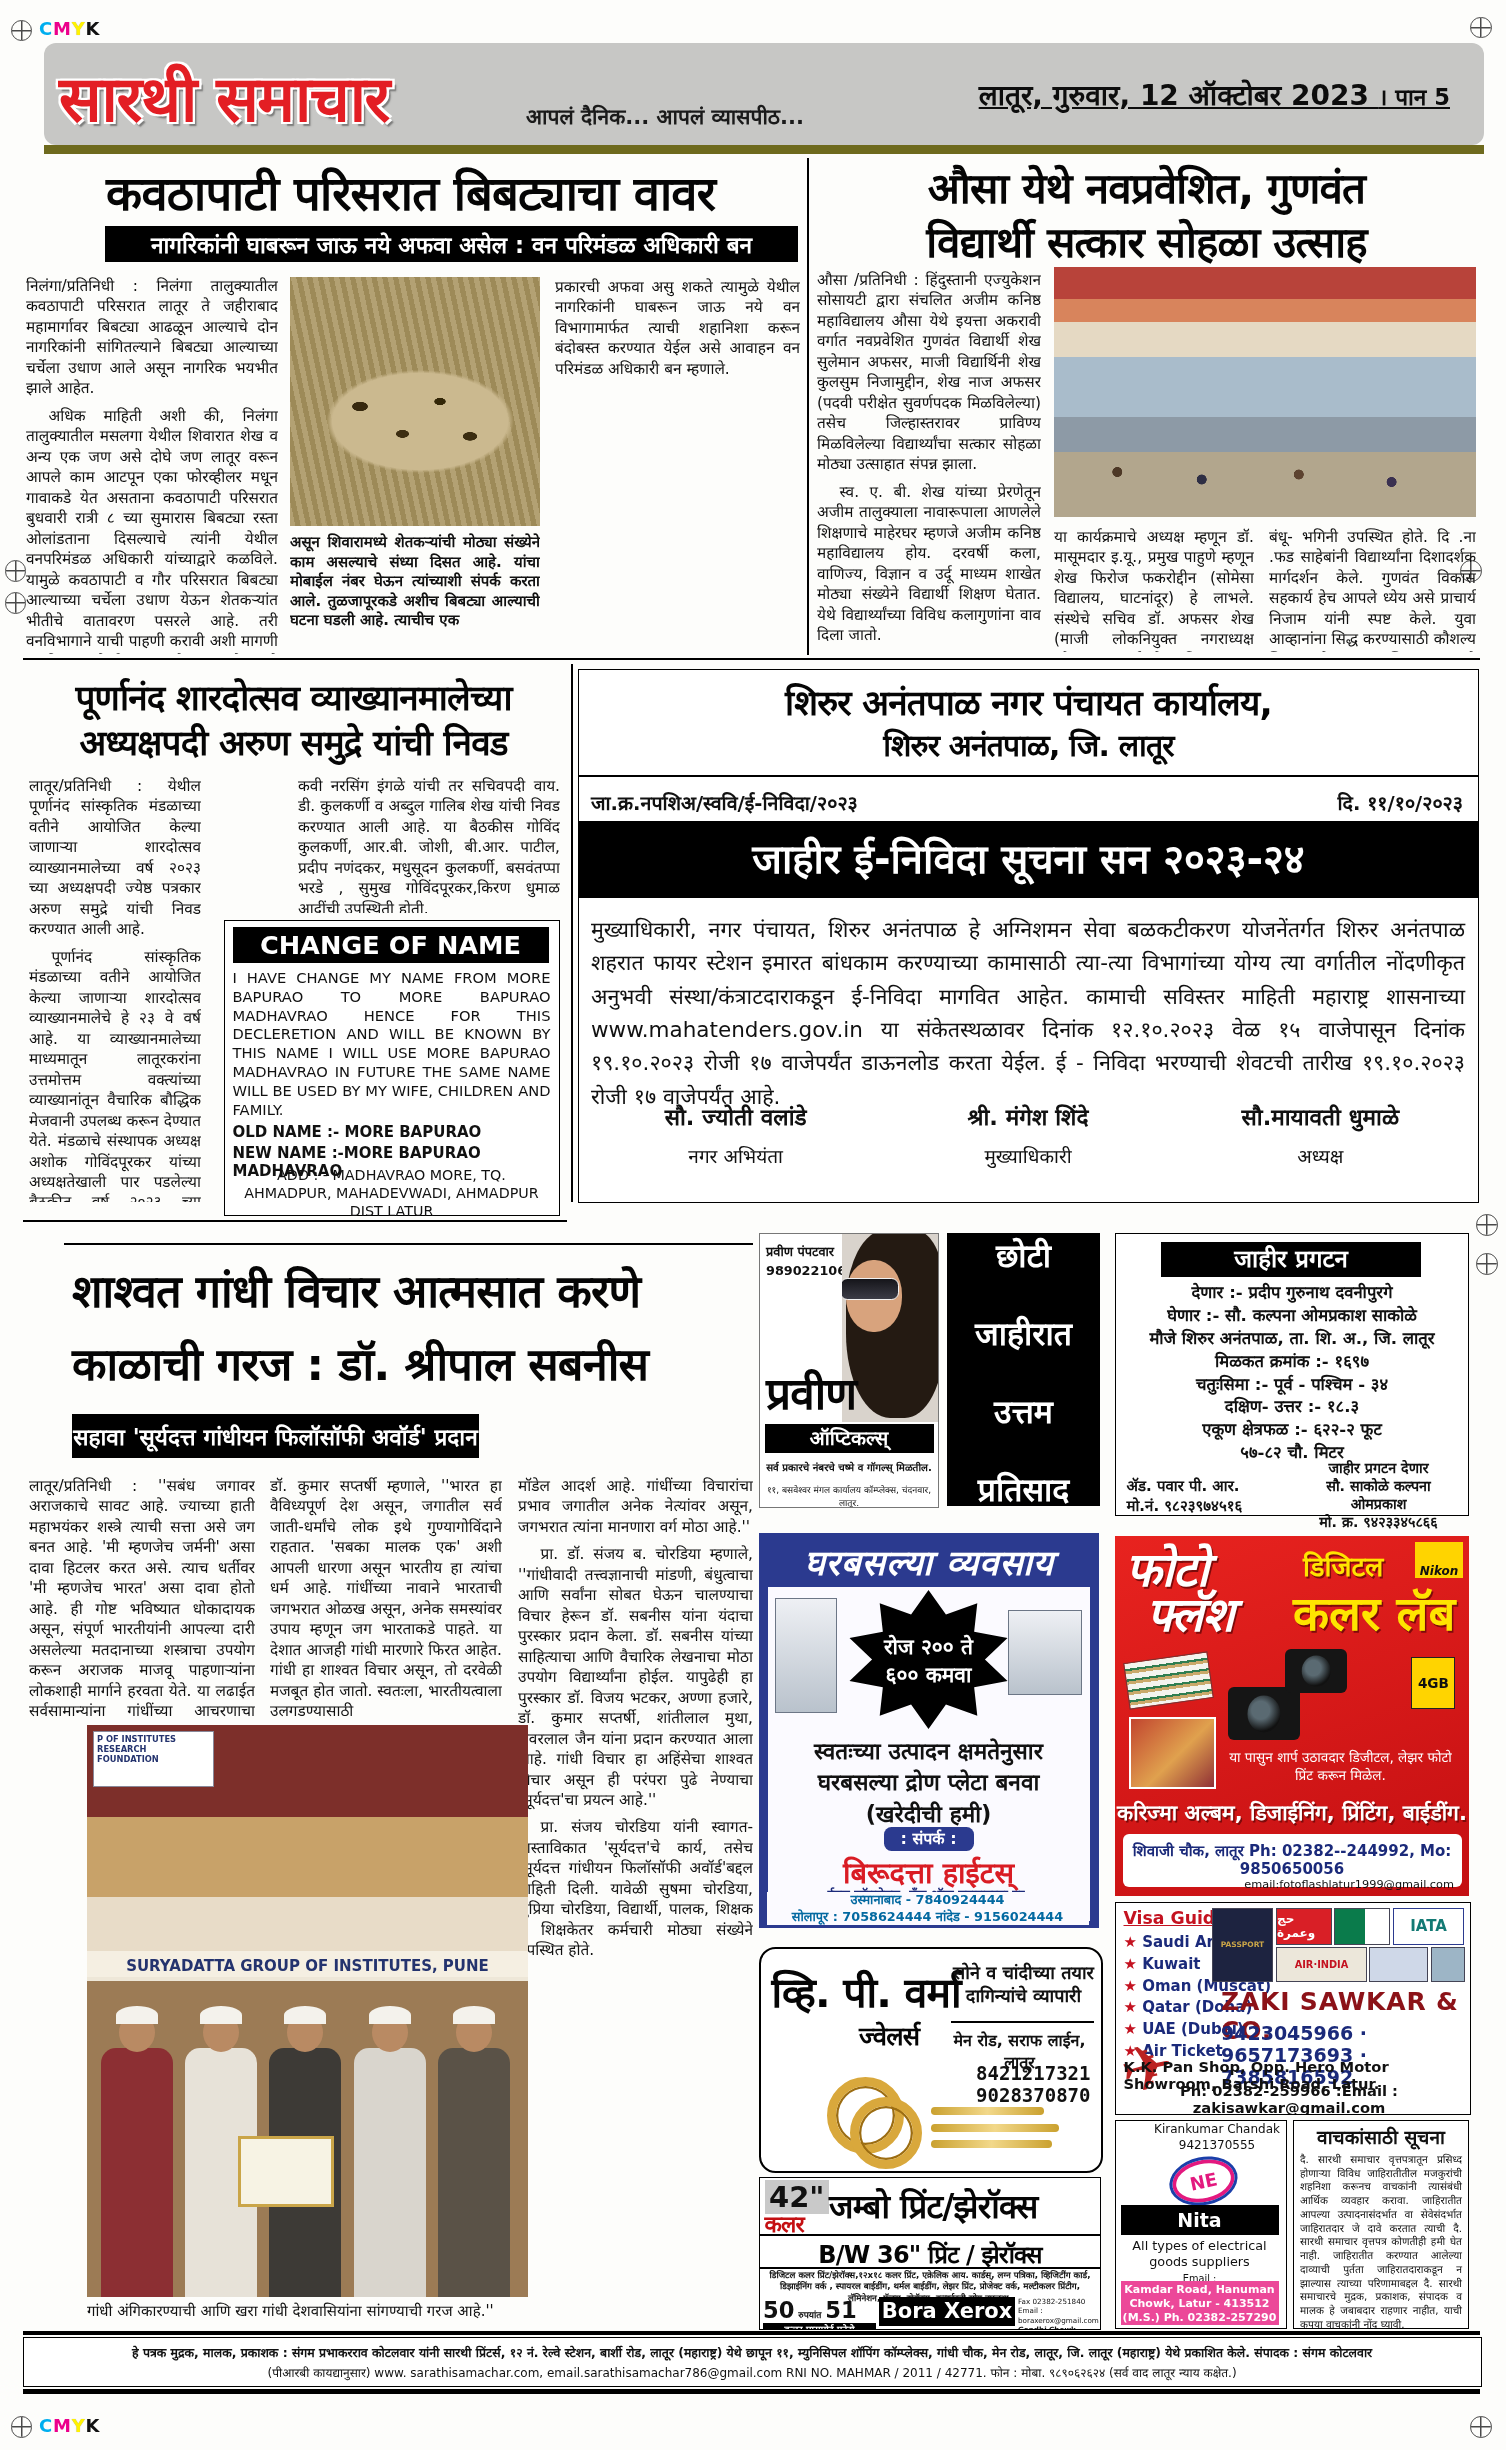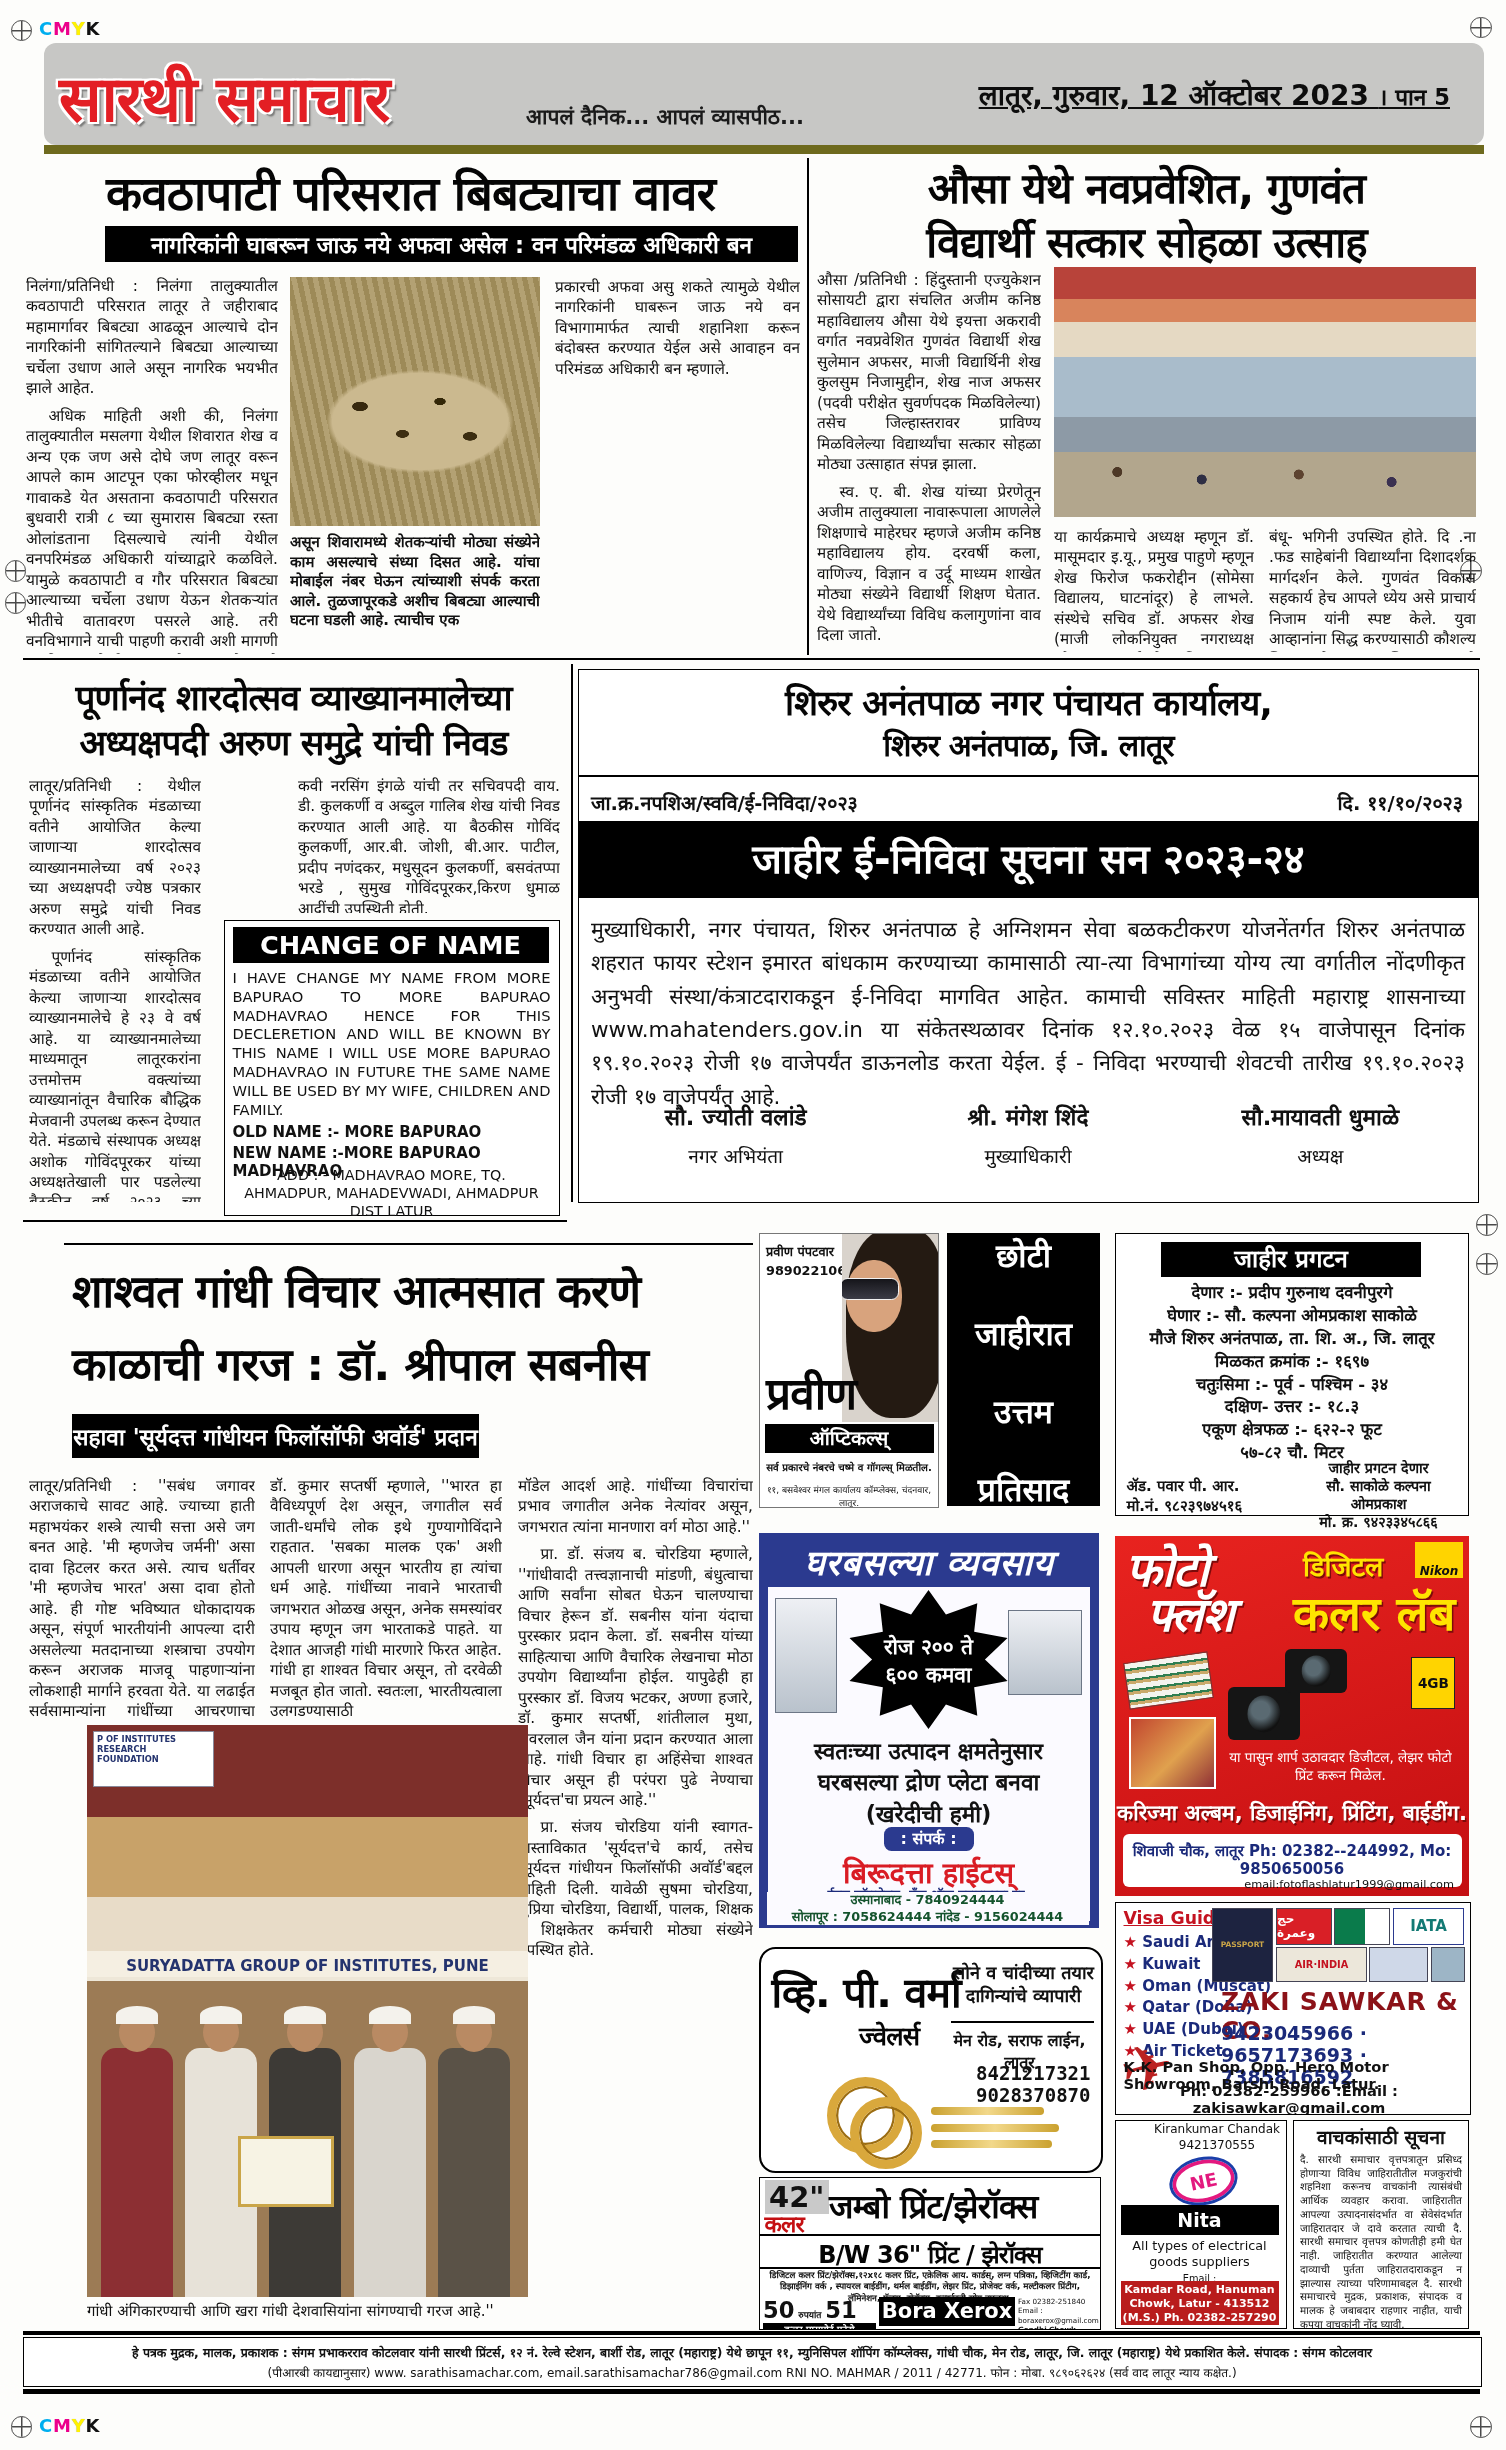"उस्मानाबाद - 7840924444" div.abs { color: #14532d -> #0369a1 }
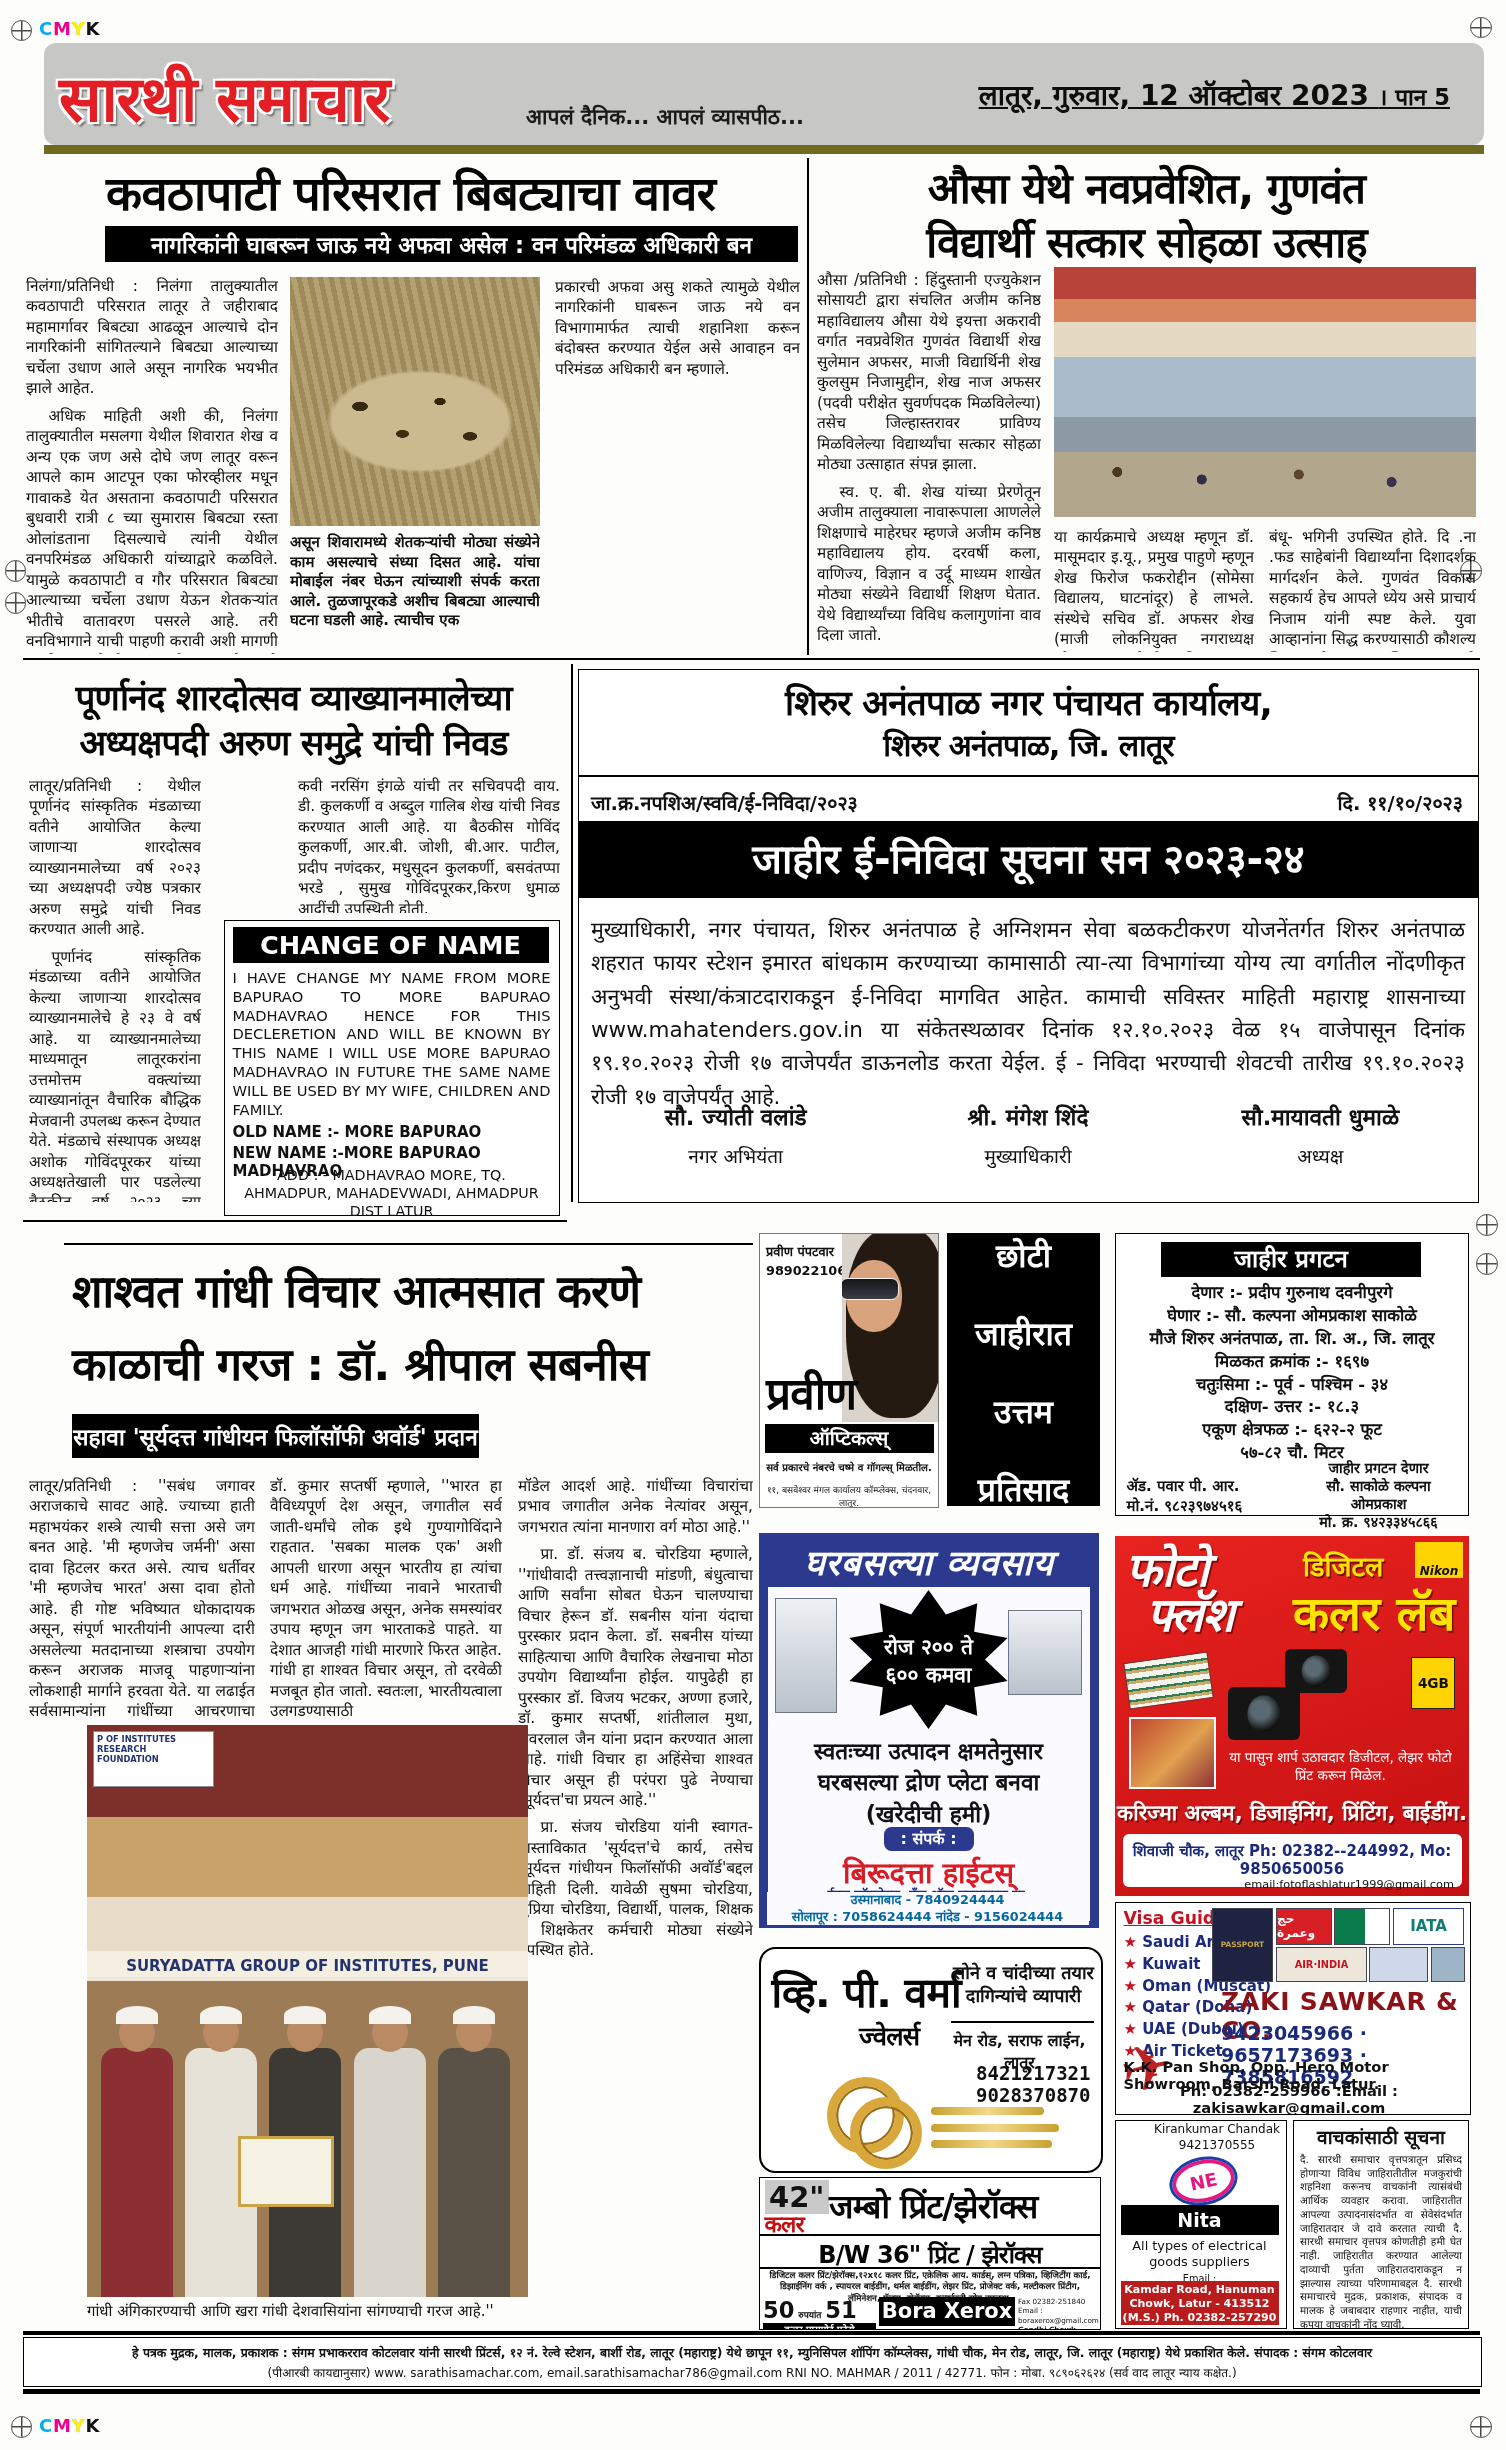"Kamdar Road, Hanuman" div.abs { background: #b91c1c -> #ec4899 }
